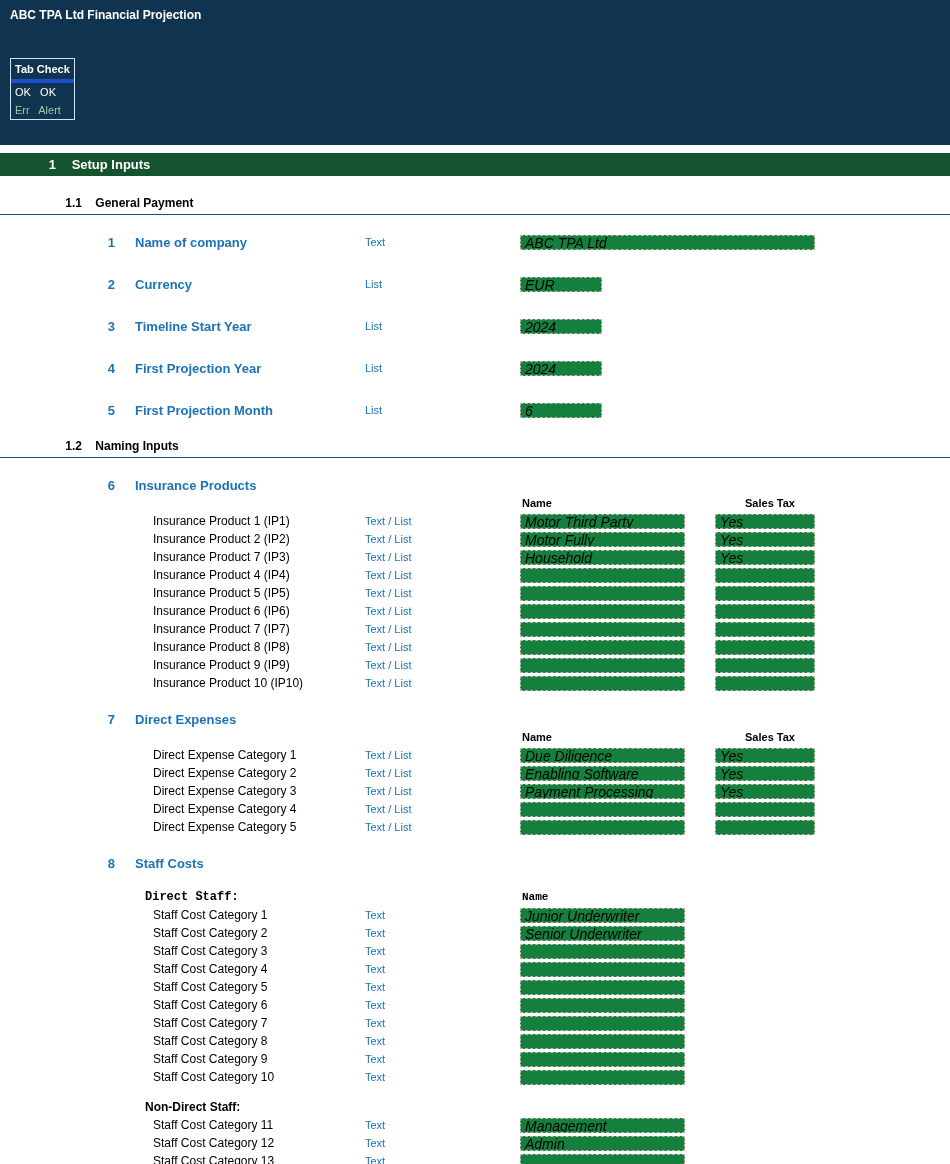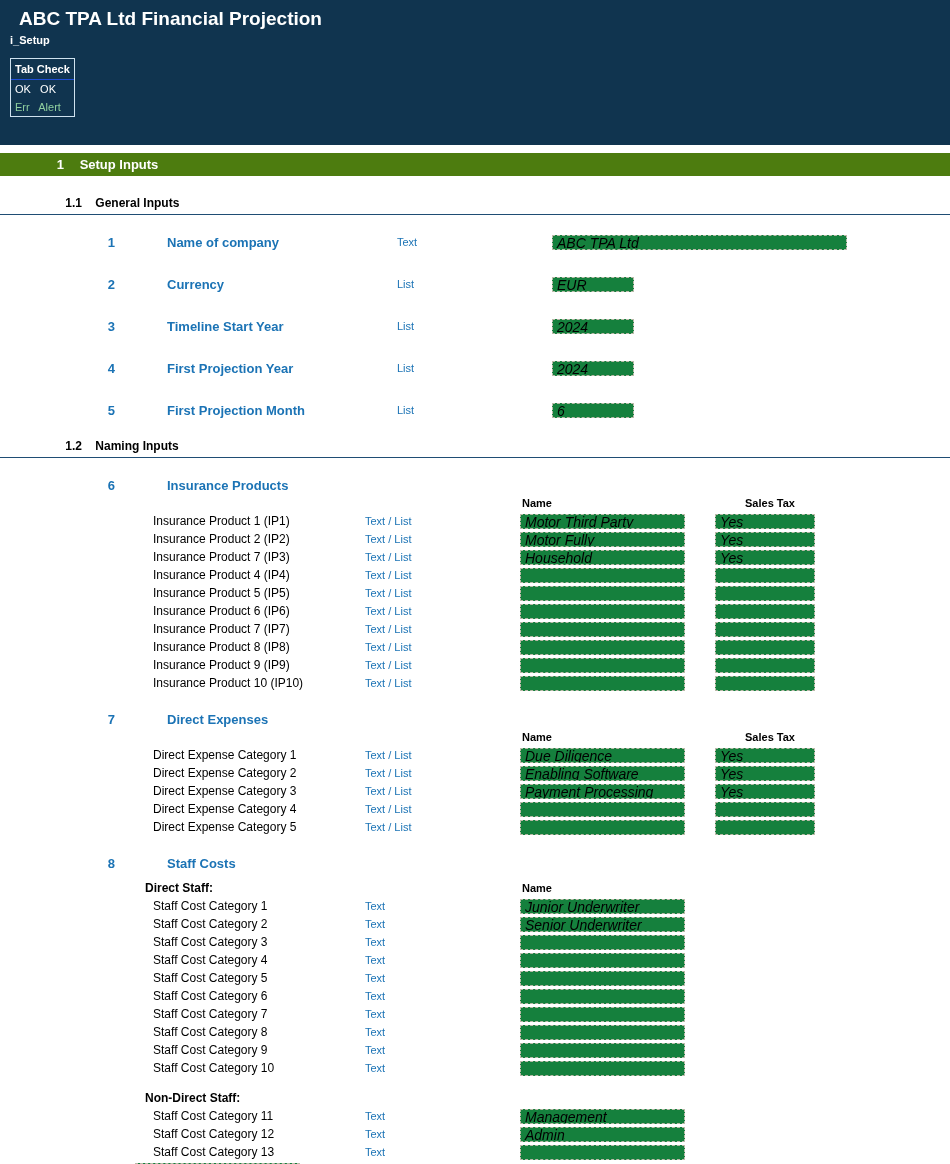"ABC TPA Ltd Financial Projection" .header .title { font-size: 19px -> 12px; margin-left: 9px -> none }
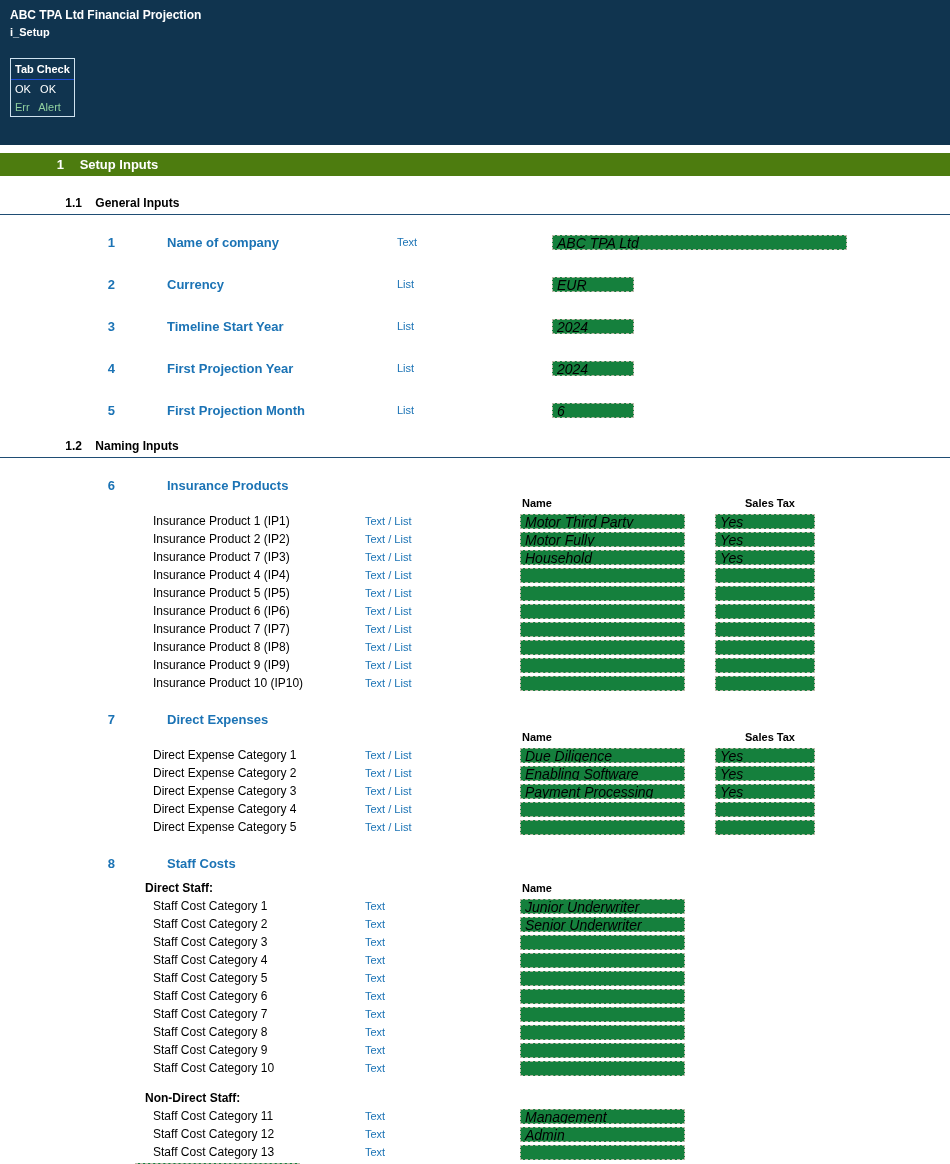"i_Setup" div.subtitle { html: <div>i_Setup</div> -> none }
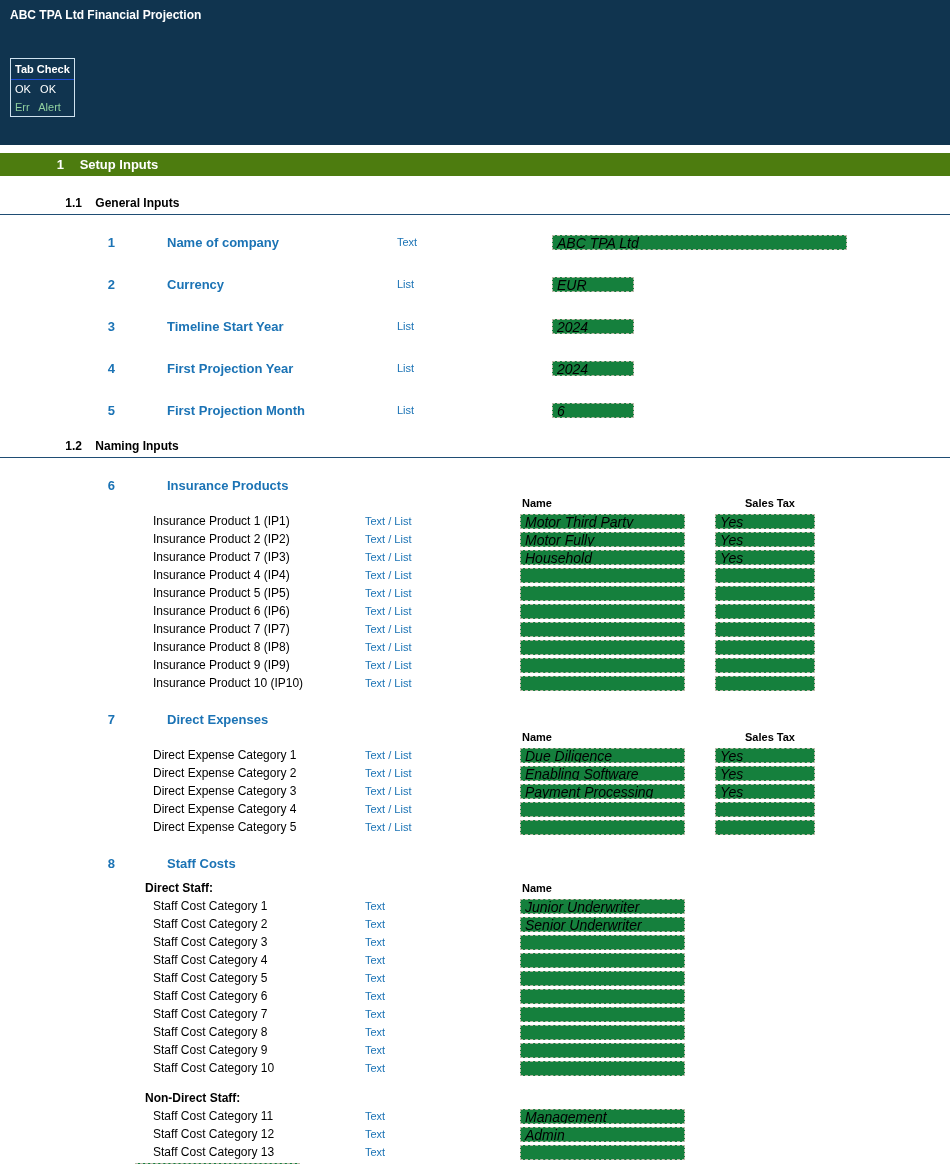"Tab Check" .tabcheck .tc-head { border-bottom: 1px solid #1d4ed8 -> 4px solid #1d4ed8 }
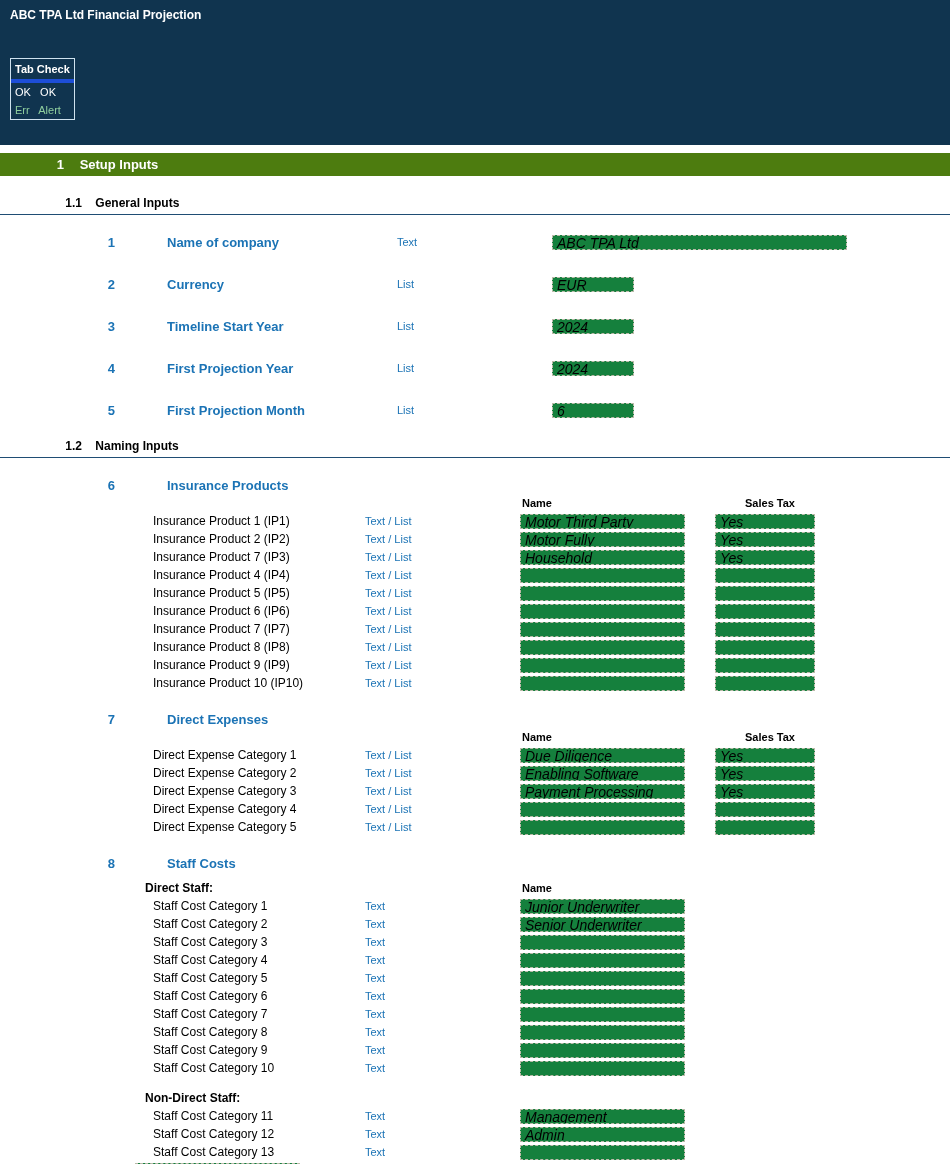"1 Setup Inputs" .section-bar { background: #4d7c0f -> #14532d; padding: 4px 16px -> 4px 8px }
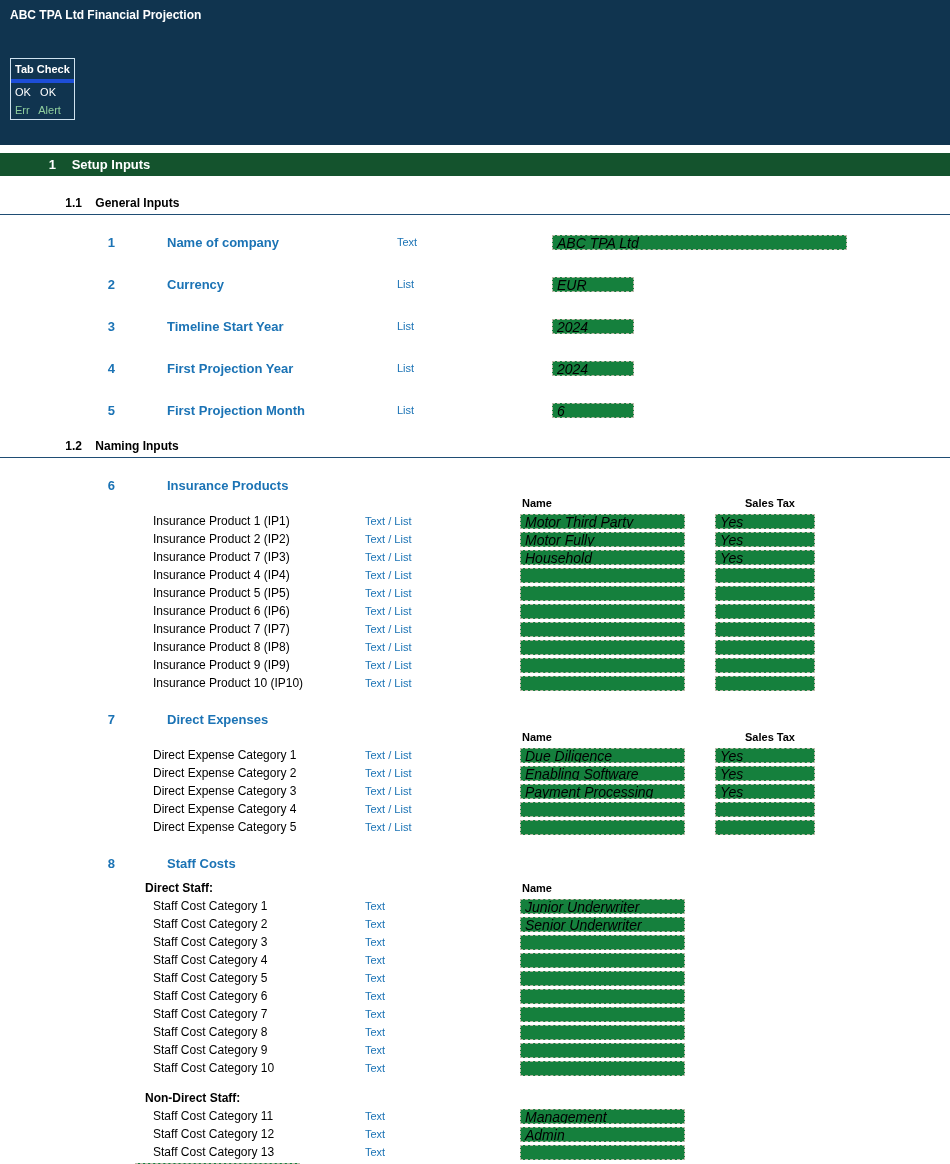"General Inputs" span { text: Inputs -> Payment }
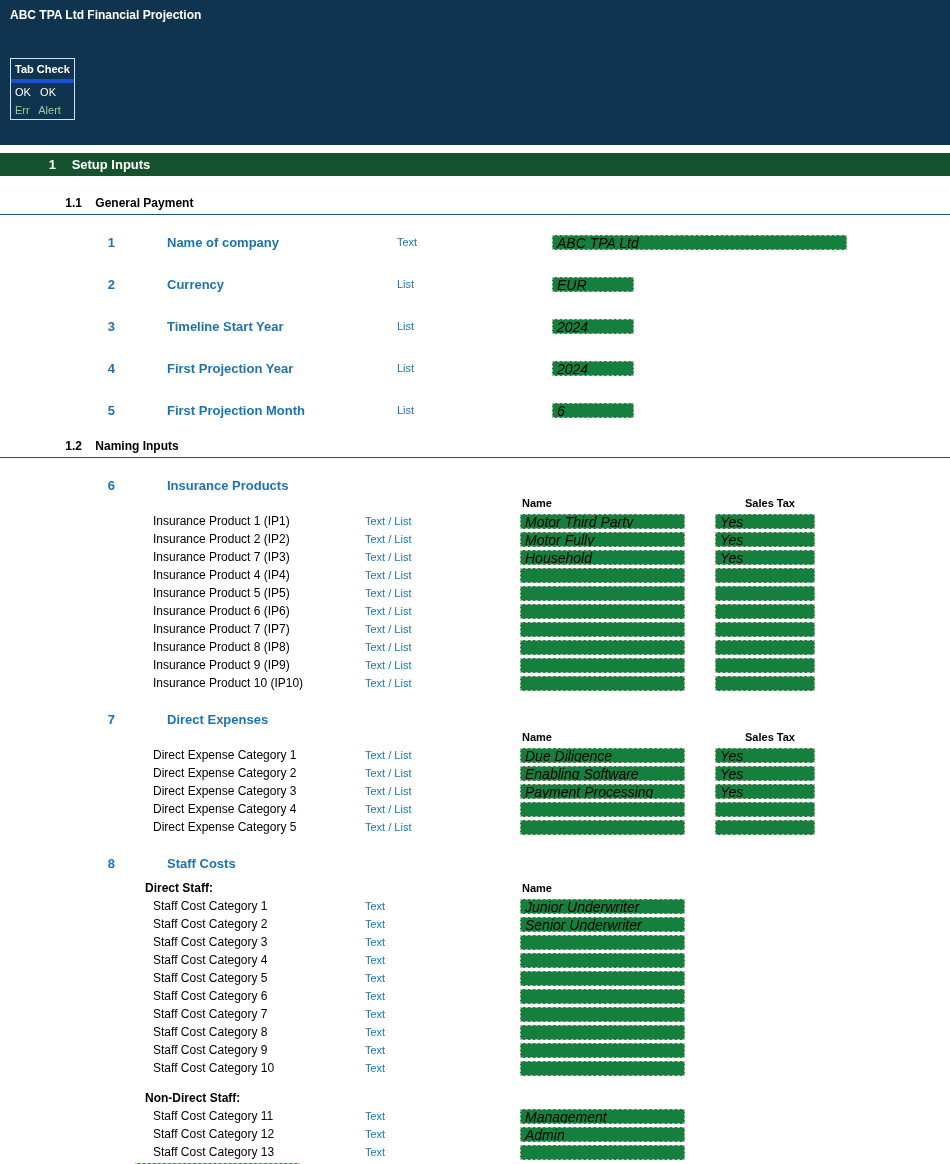"Name of company" .label-blue { margin-left: 32px -> none }
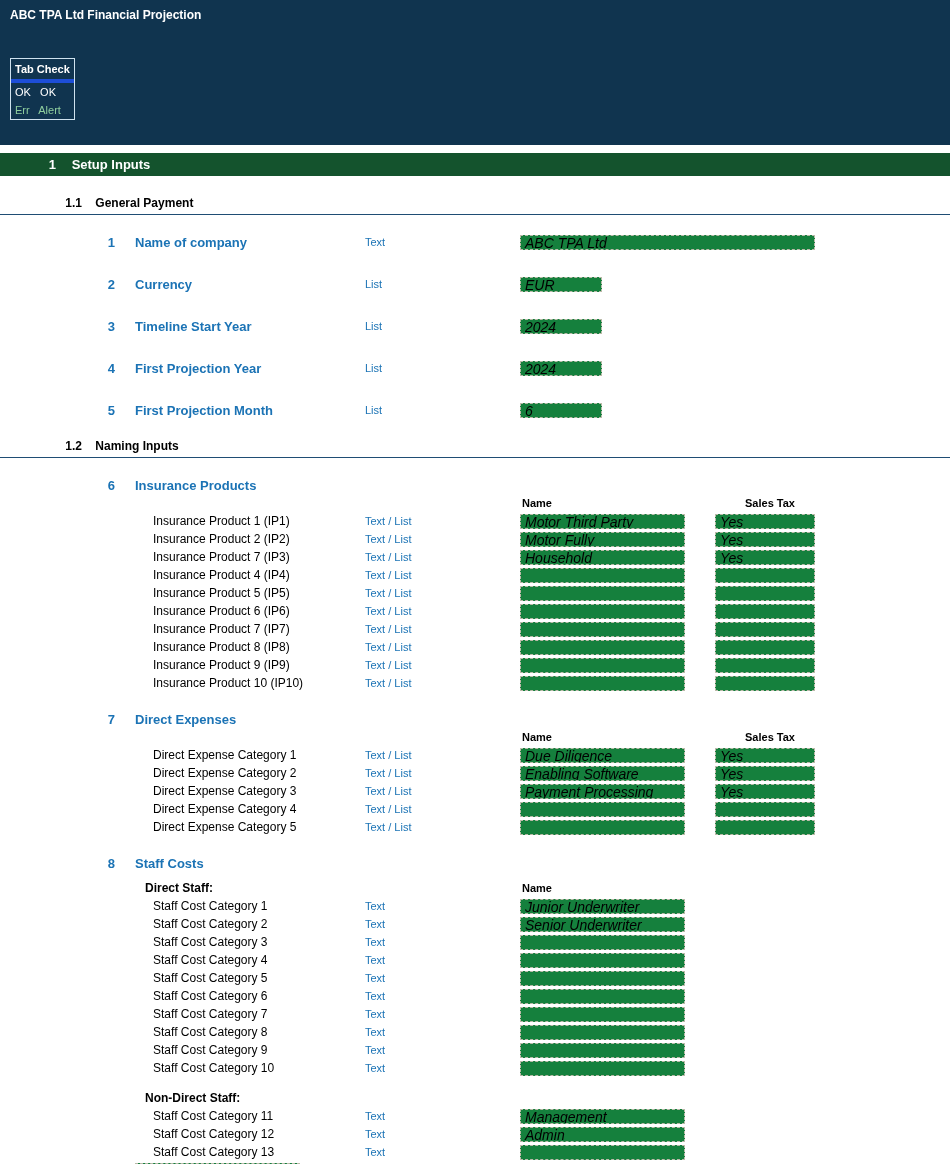"Direct Staff:" div.row { font-family: none -> Liberation Mono, monospace; margin-top: 7px -> 16px }
